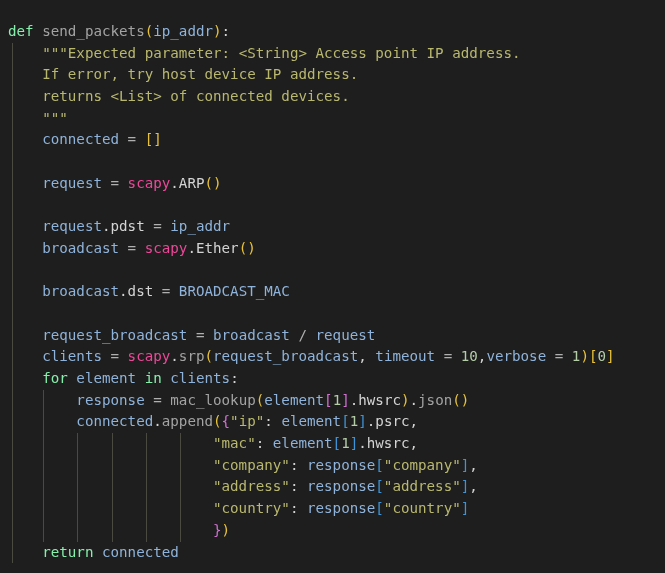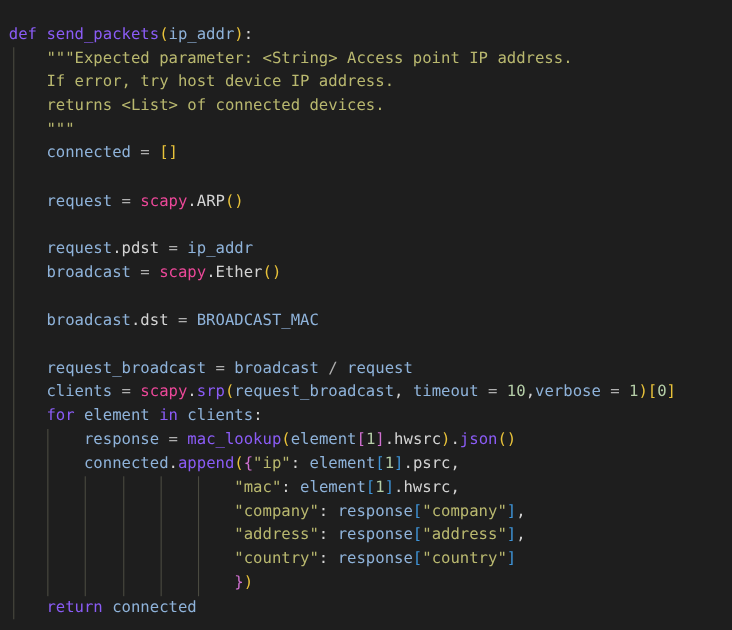"def" .kw { color: #8b5cf6 -> #86efac }
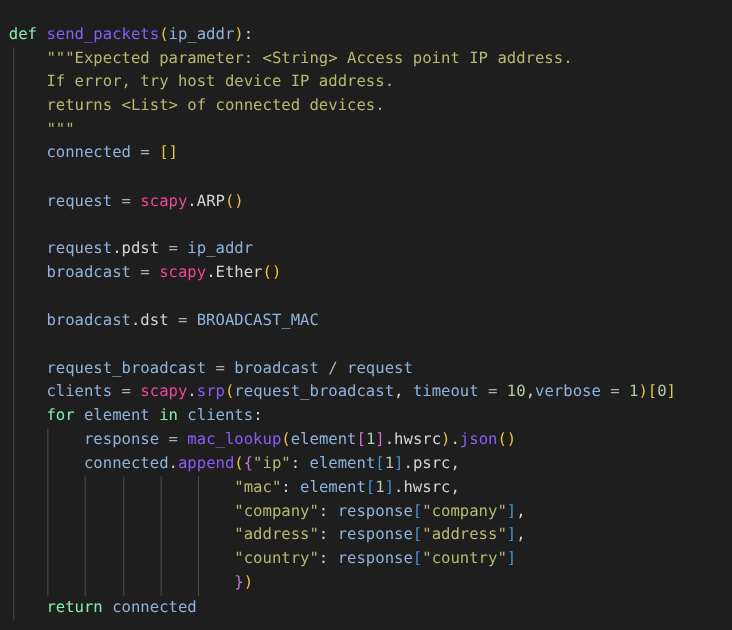"send_packets" .fn { color: #8b5cf6 -> #a3a3a3 }
